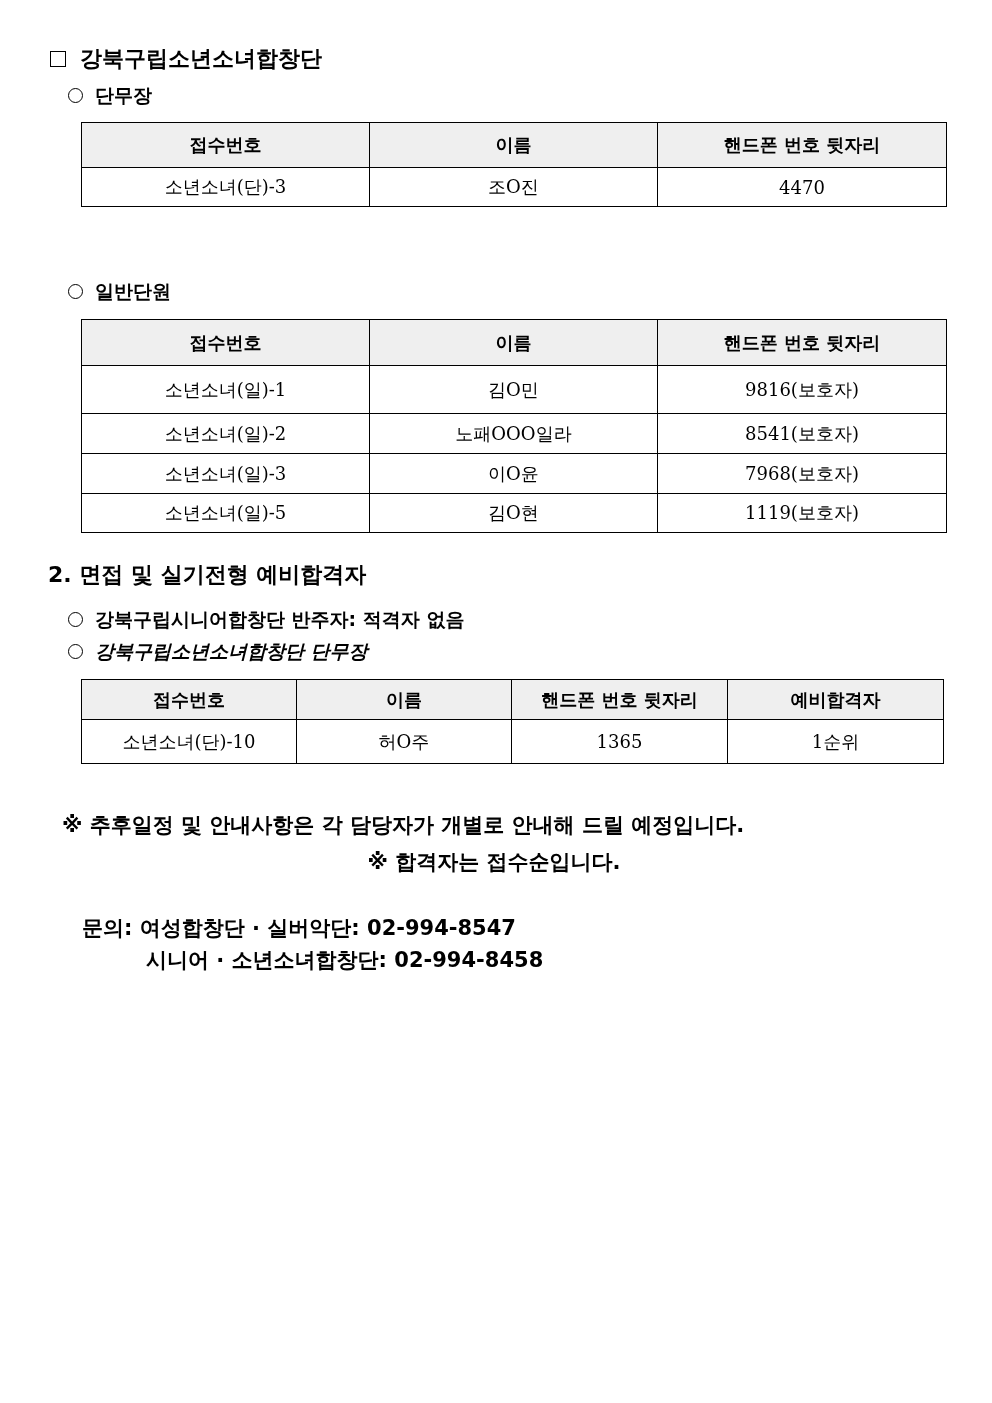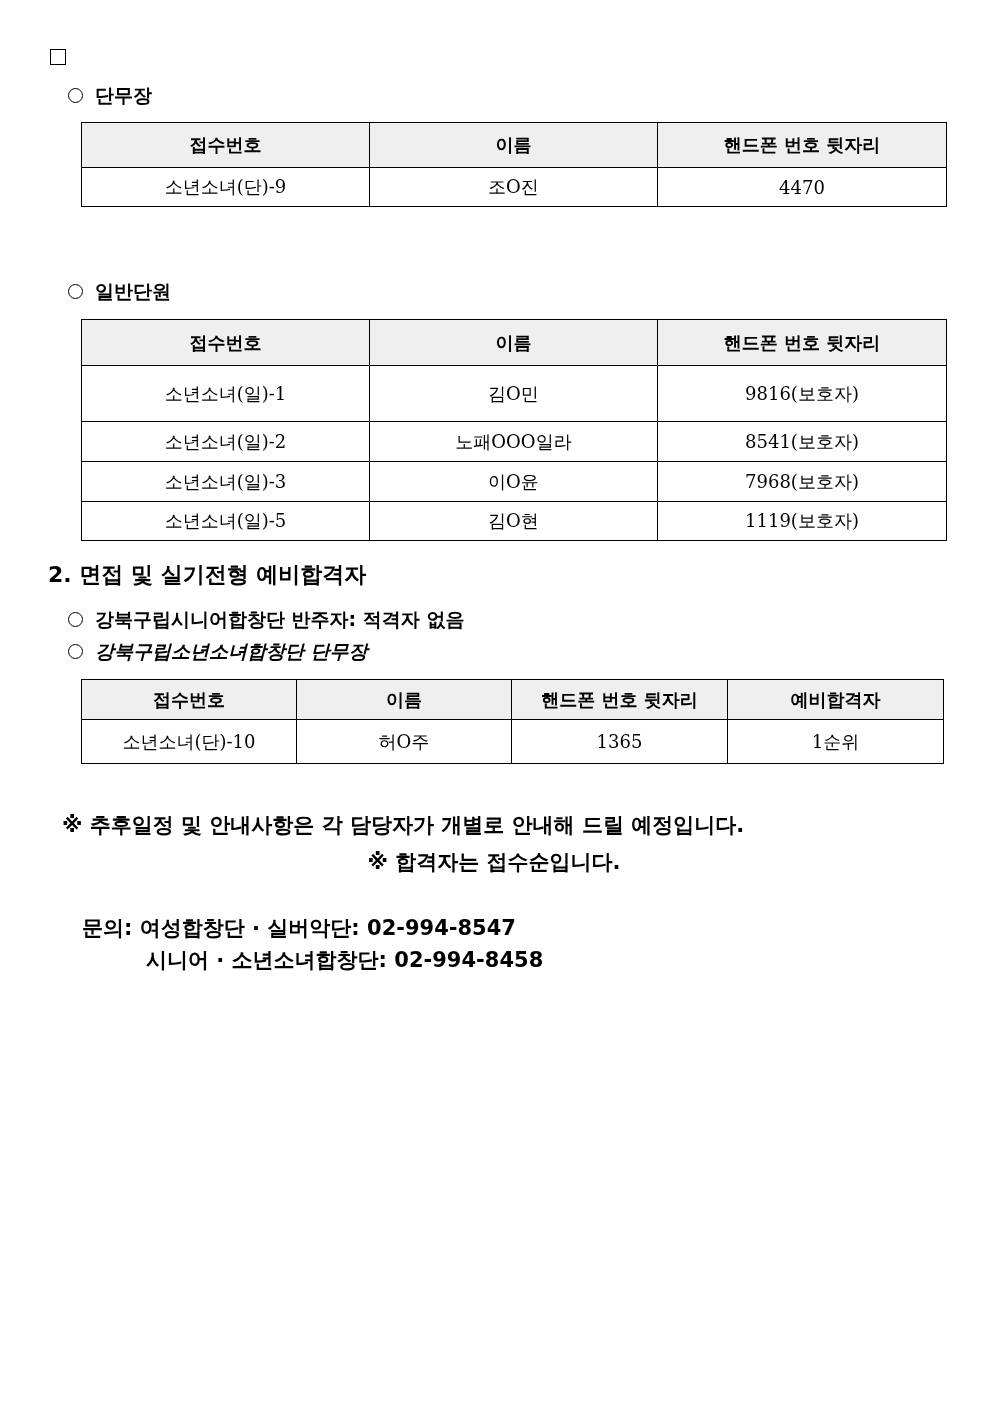"강북구립소년소녀합창단" span { html: none -> <span>강북구립소년소녀합창단</span> }
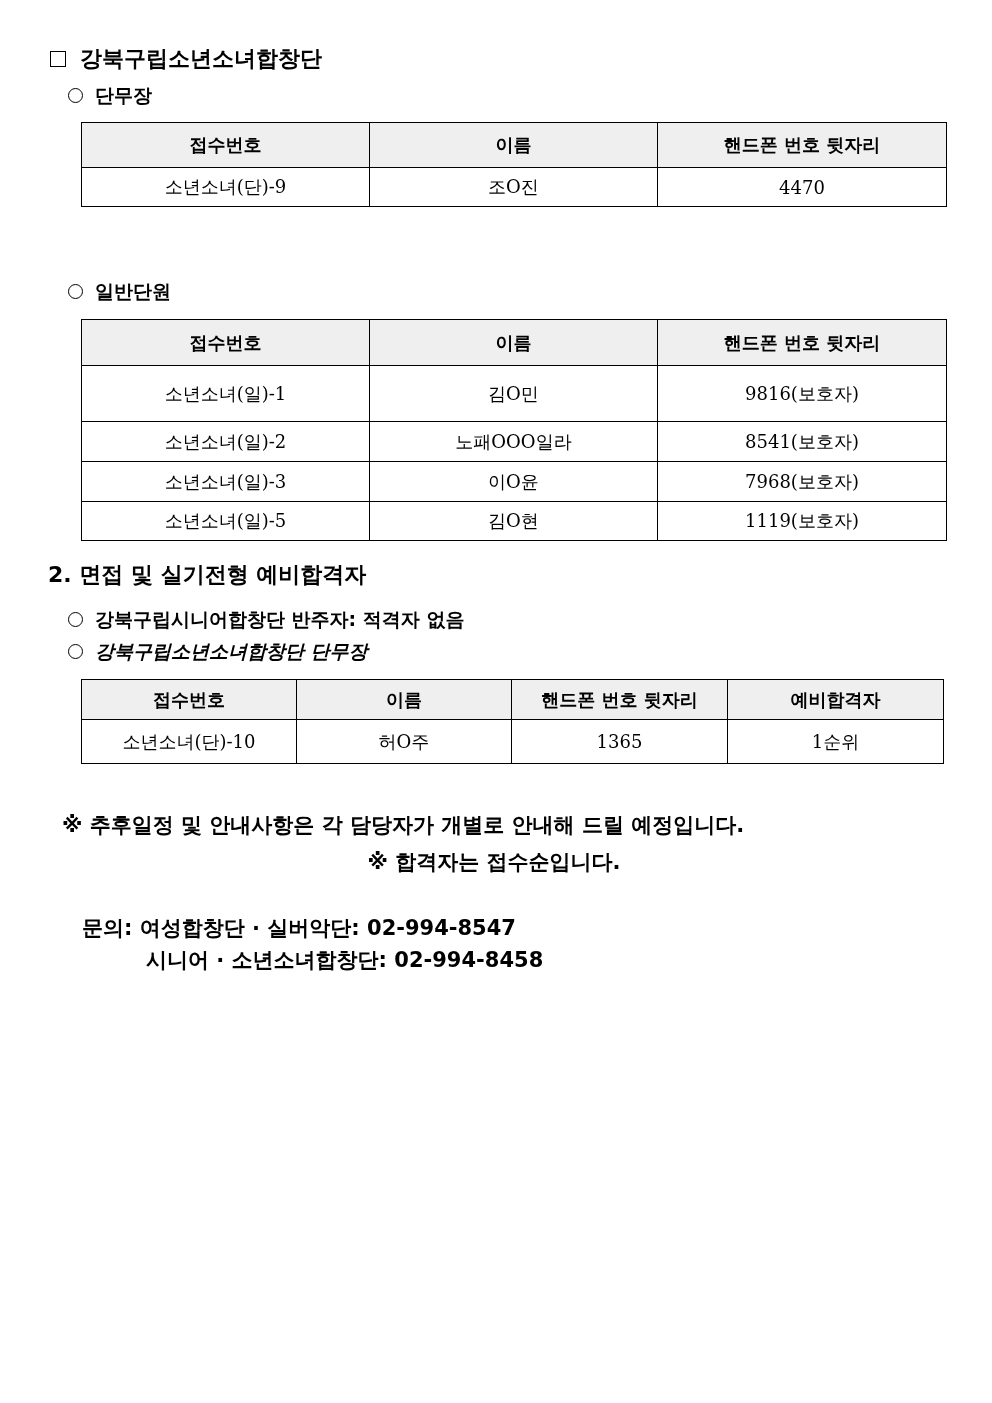"소년소녀(단)-9" td { text: -9 -> -3 }
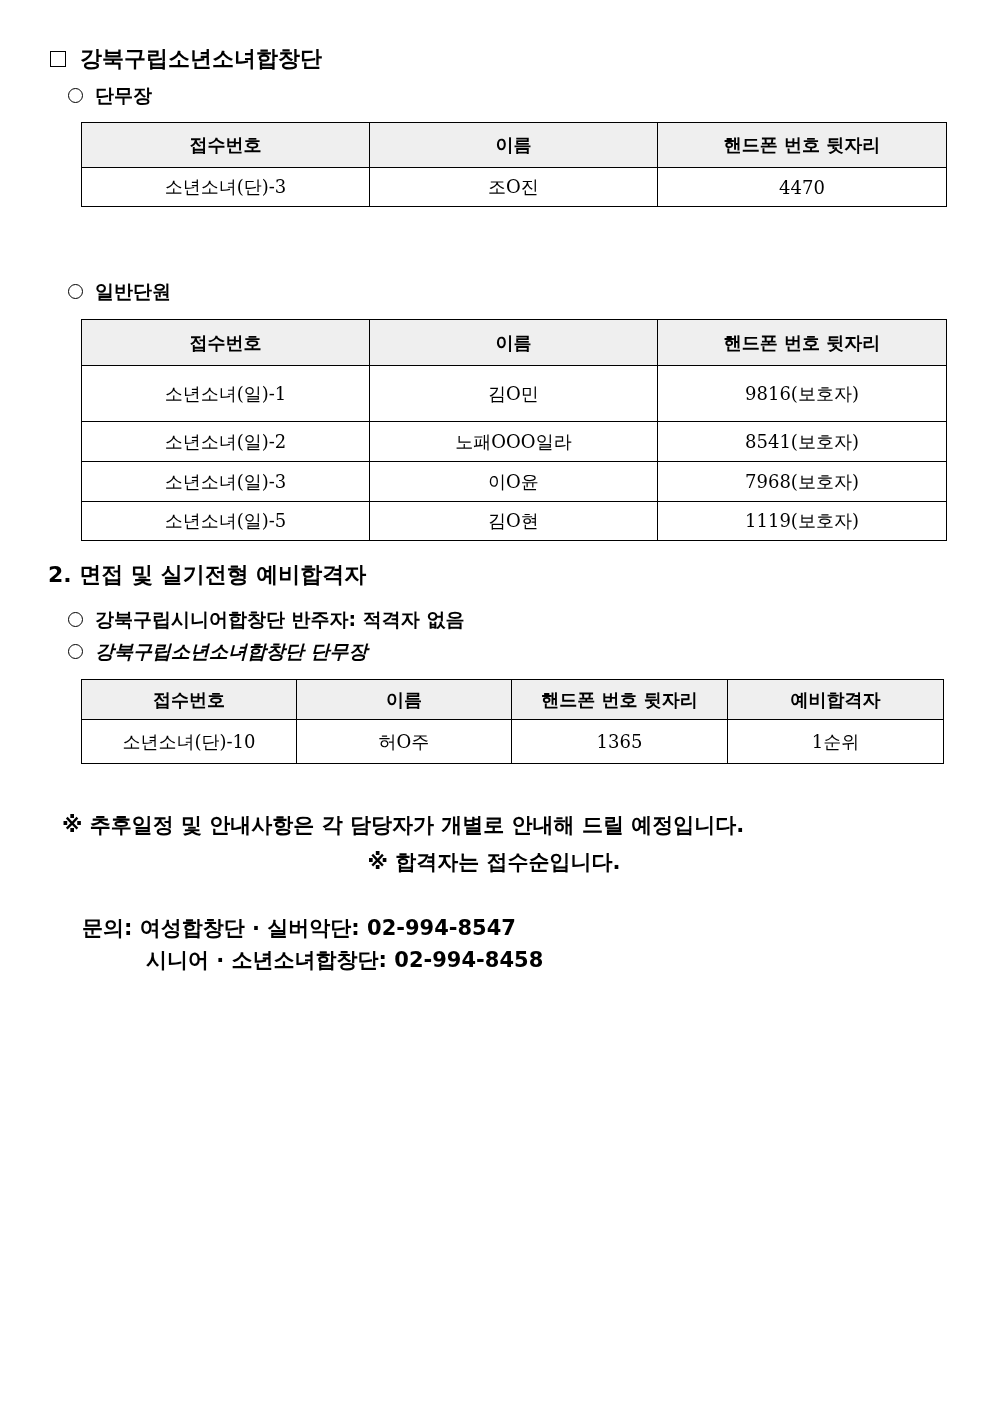"소년소녀(일)-1" tr { height: 56px -> 48px }
